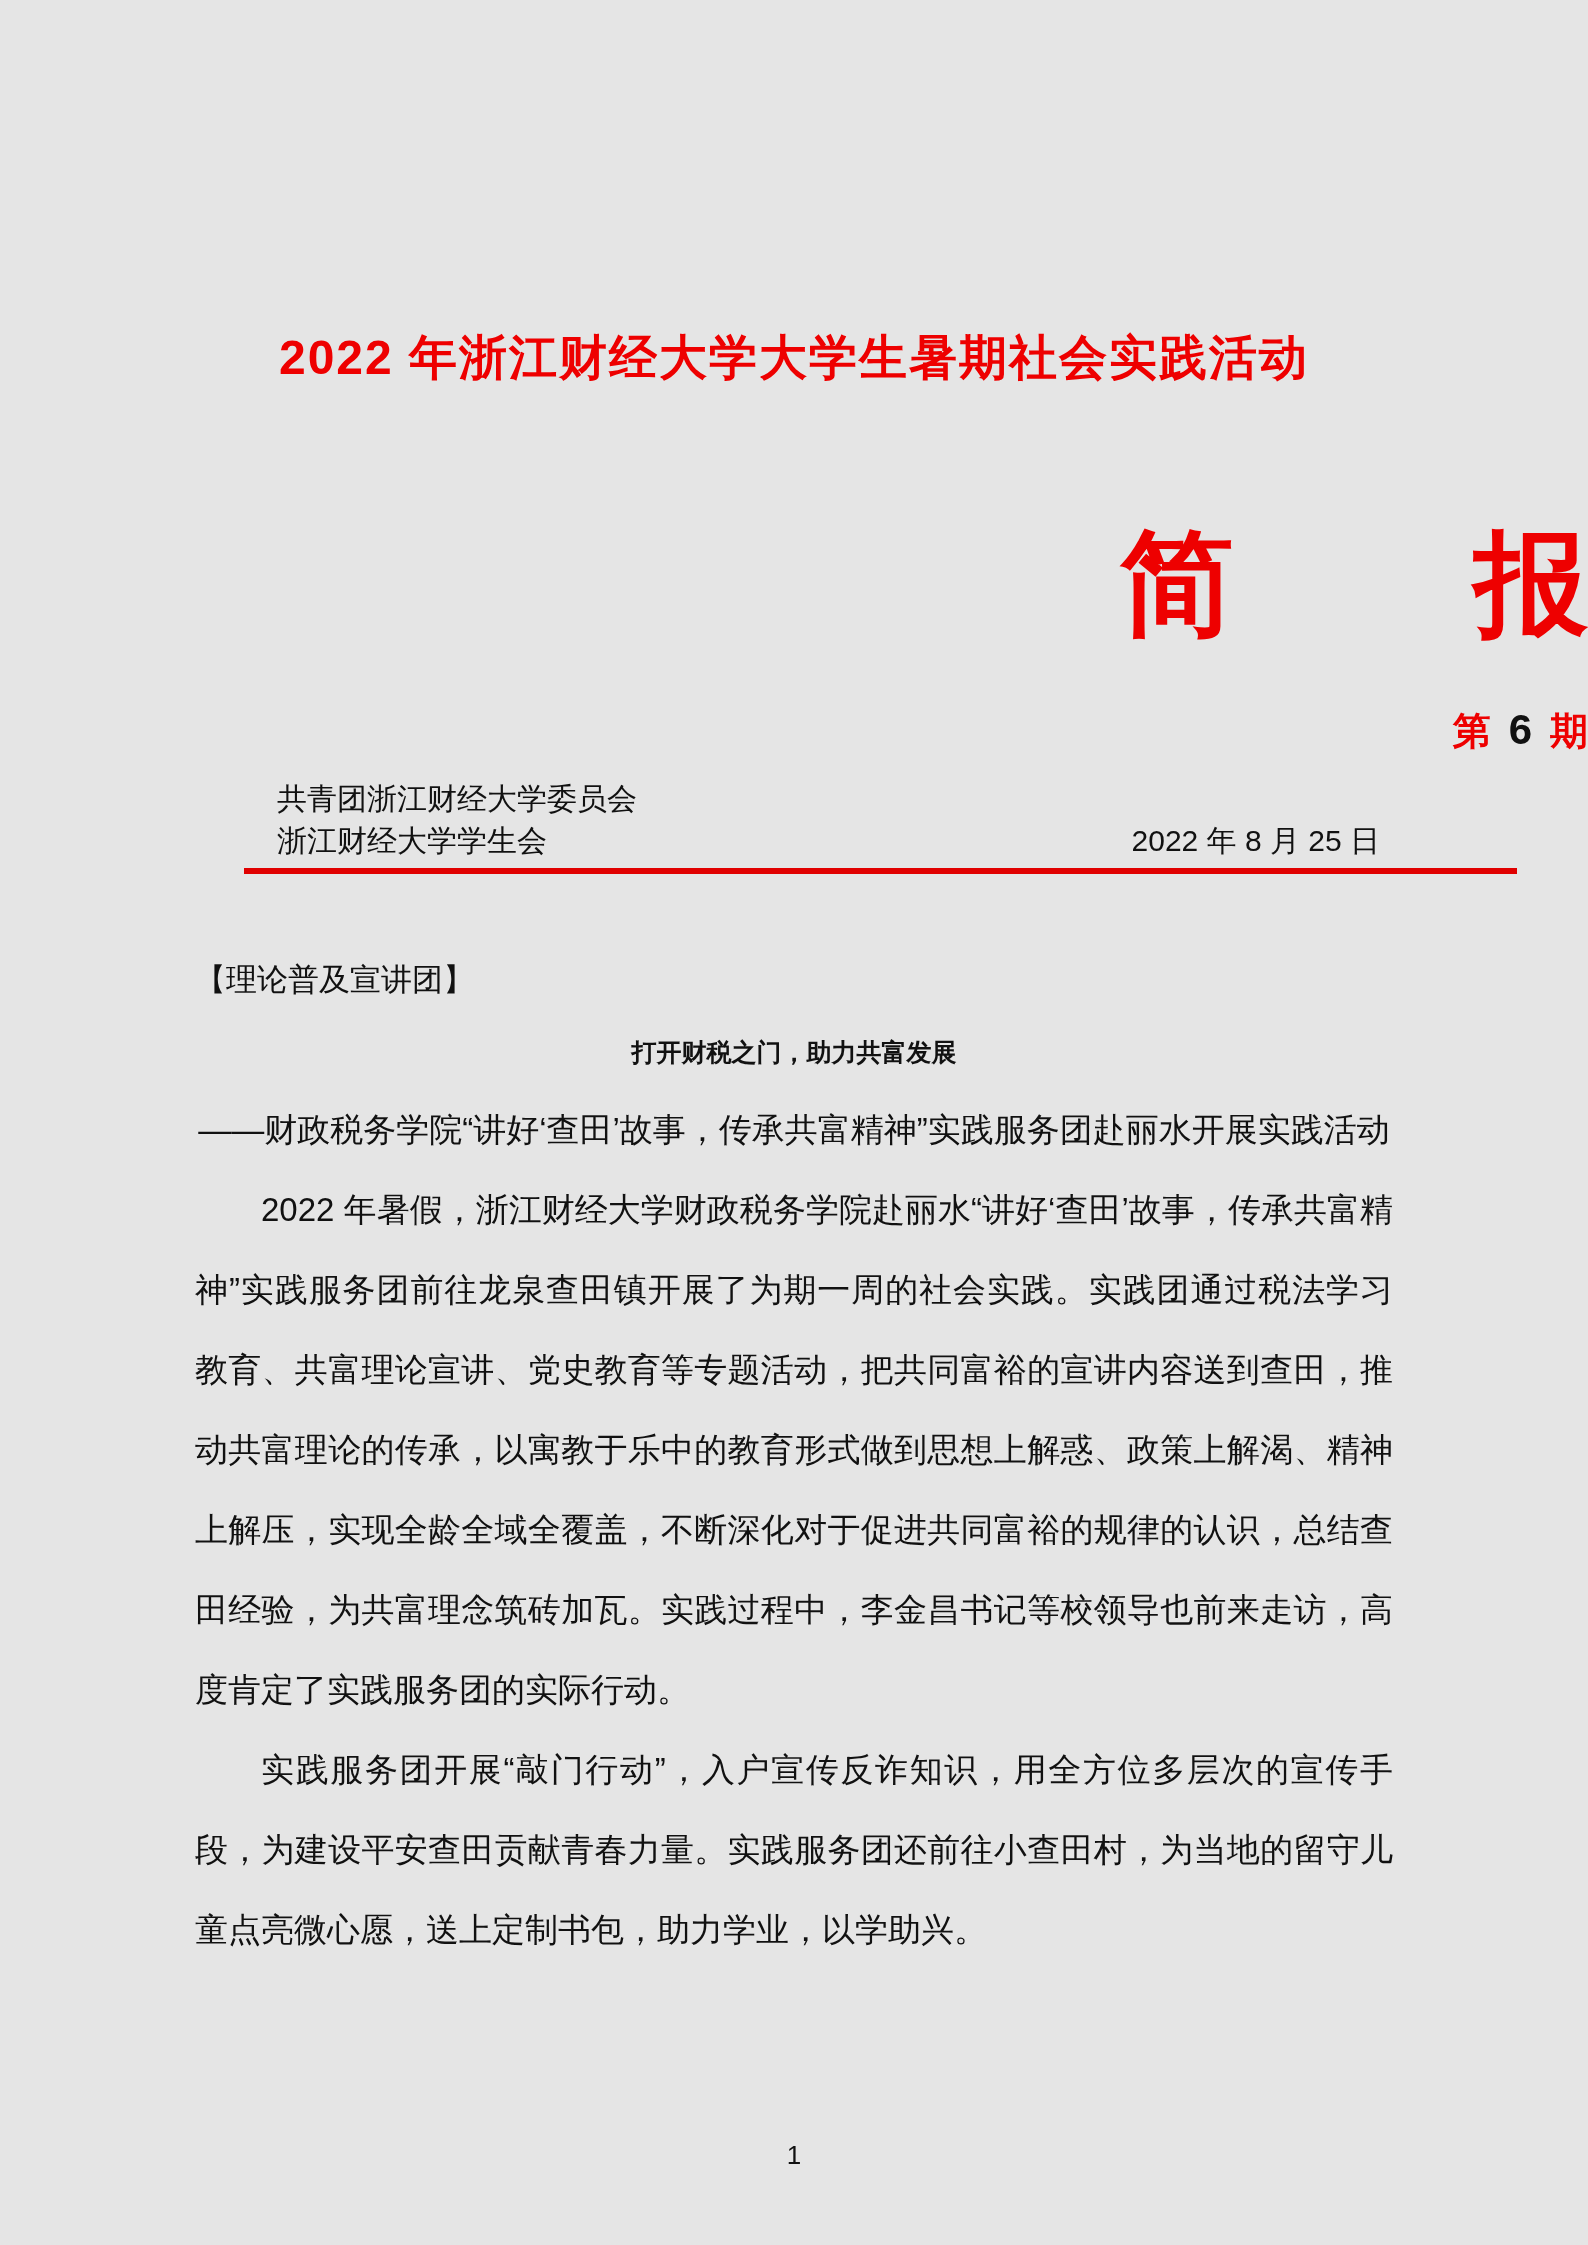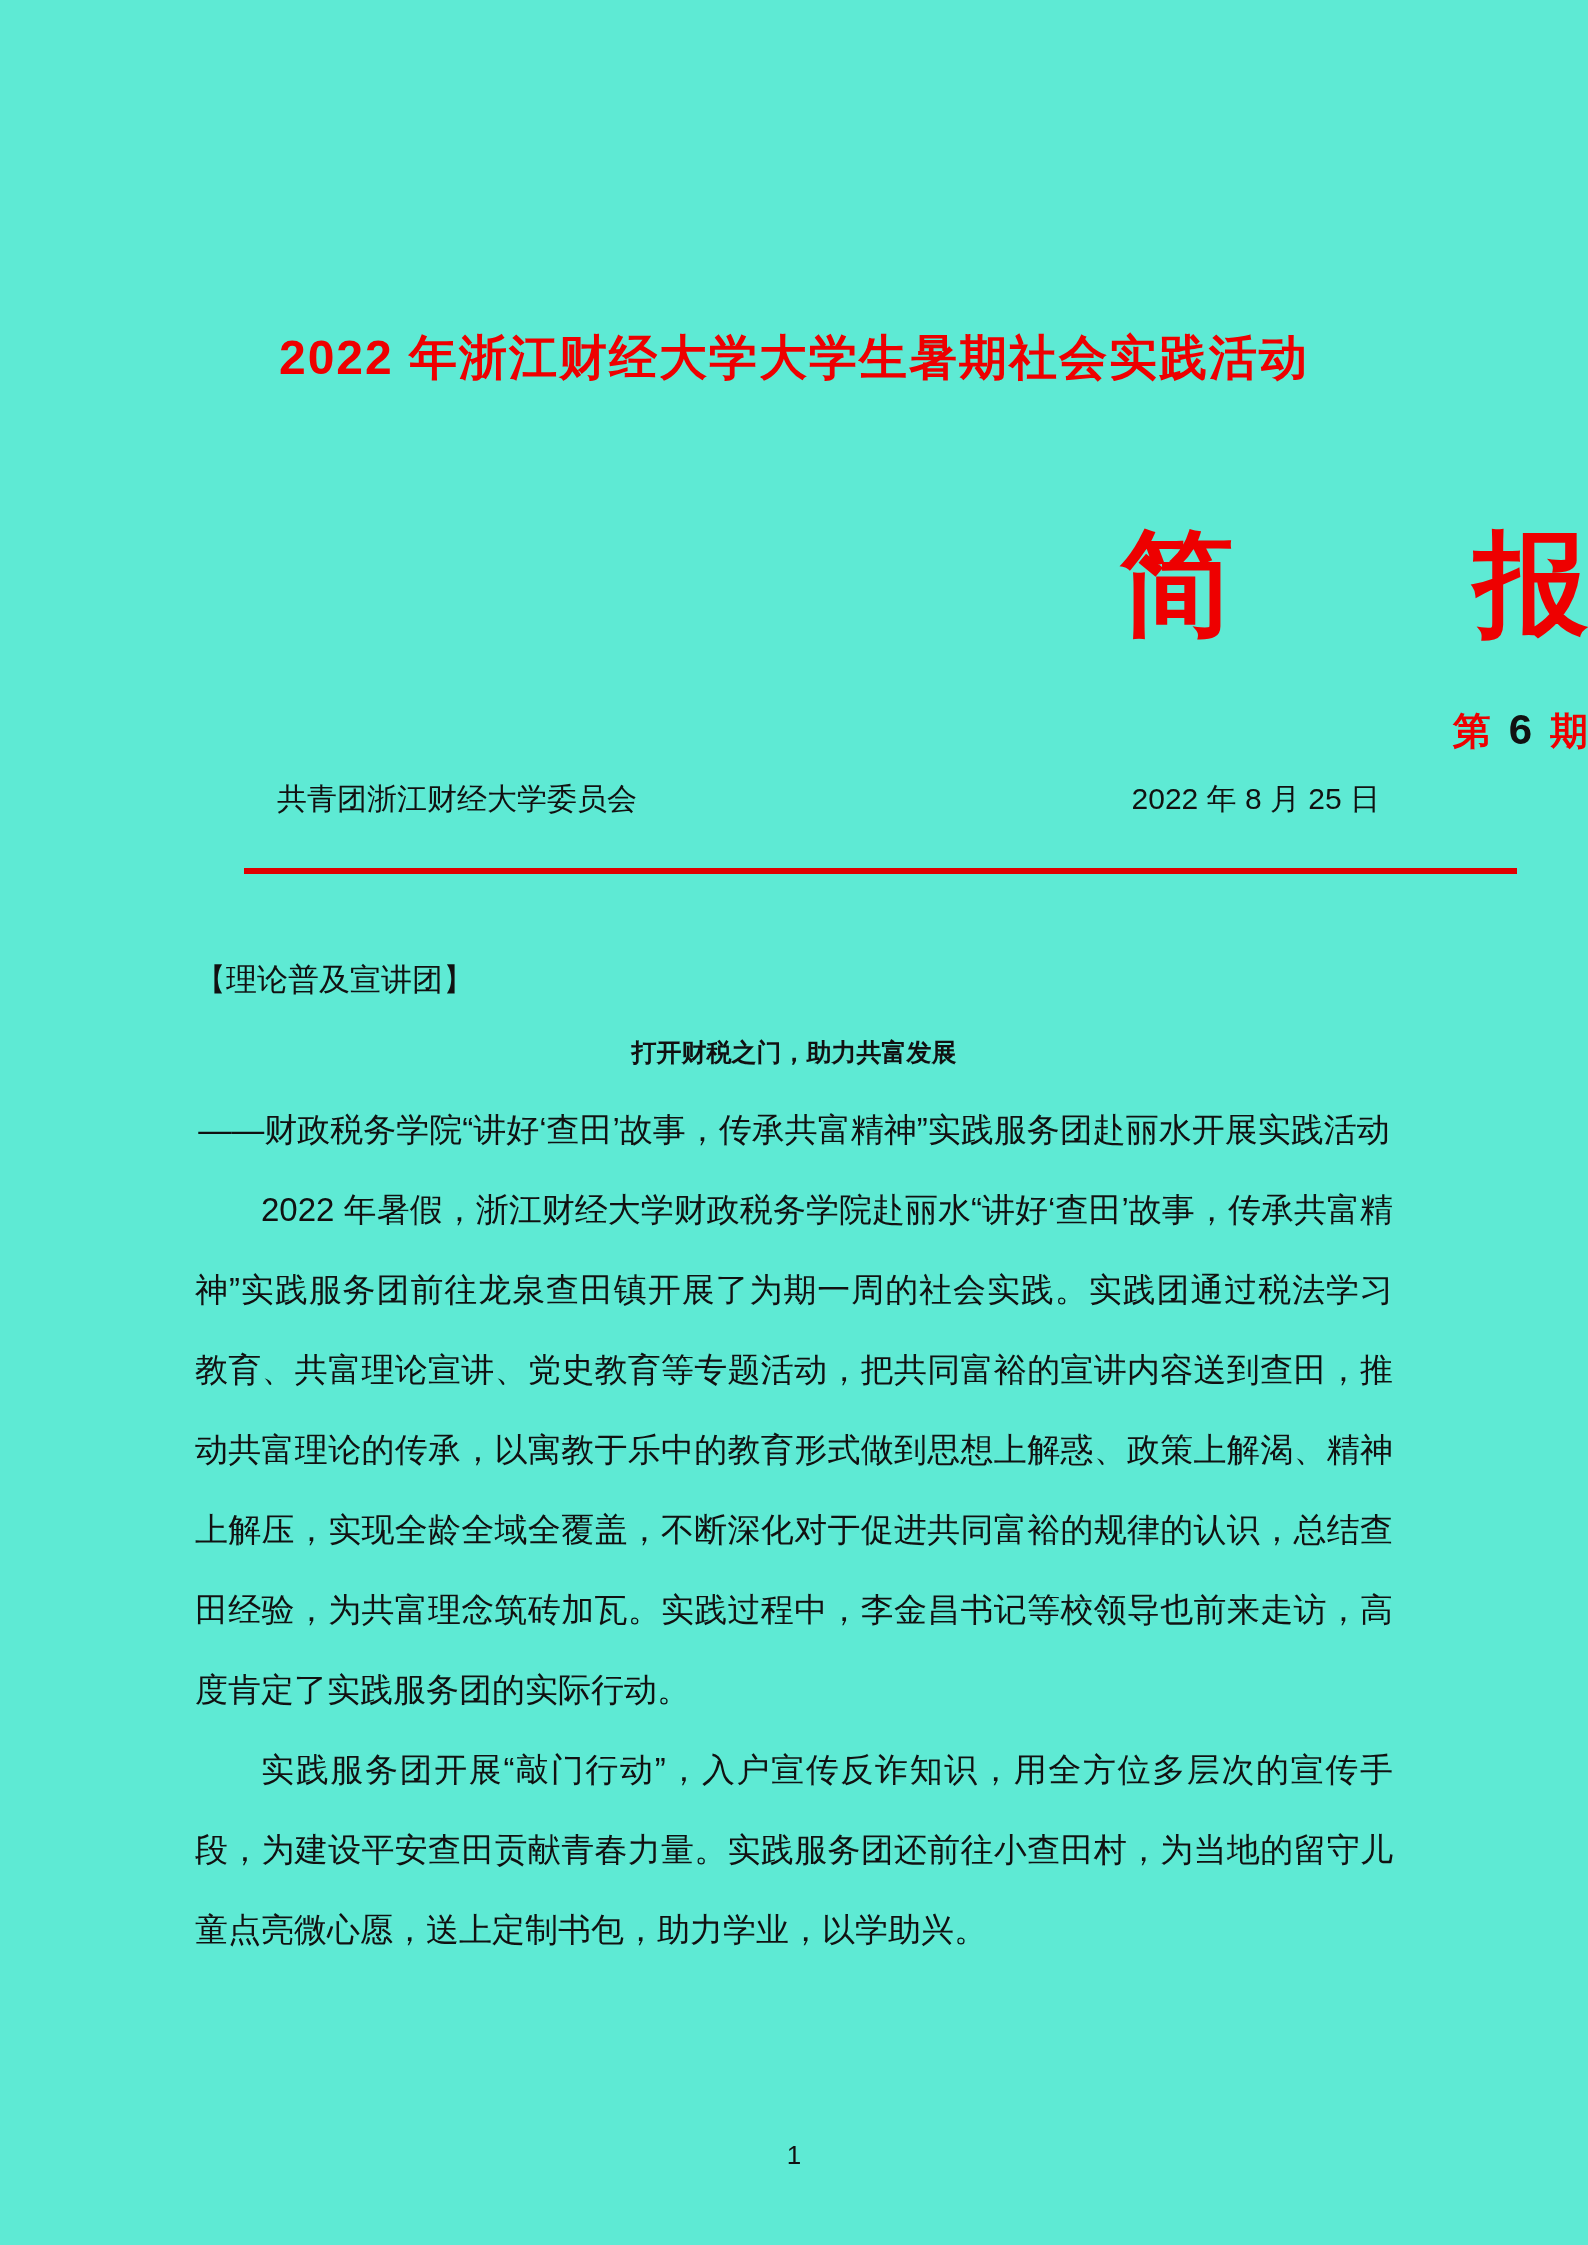"2022 年浙江财经大学大学生暑期社会实践活动" .page { background: #5eead4 -> #e5e5e5 }
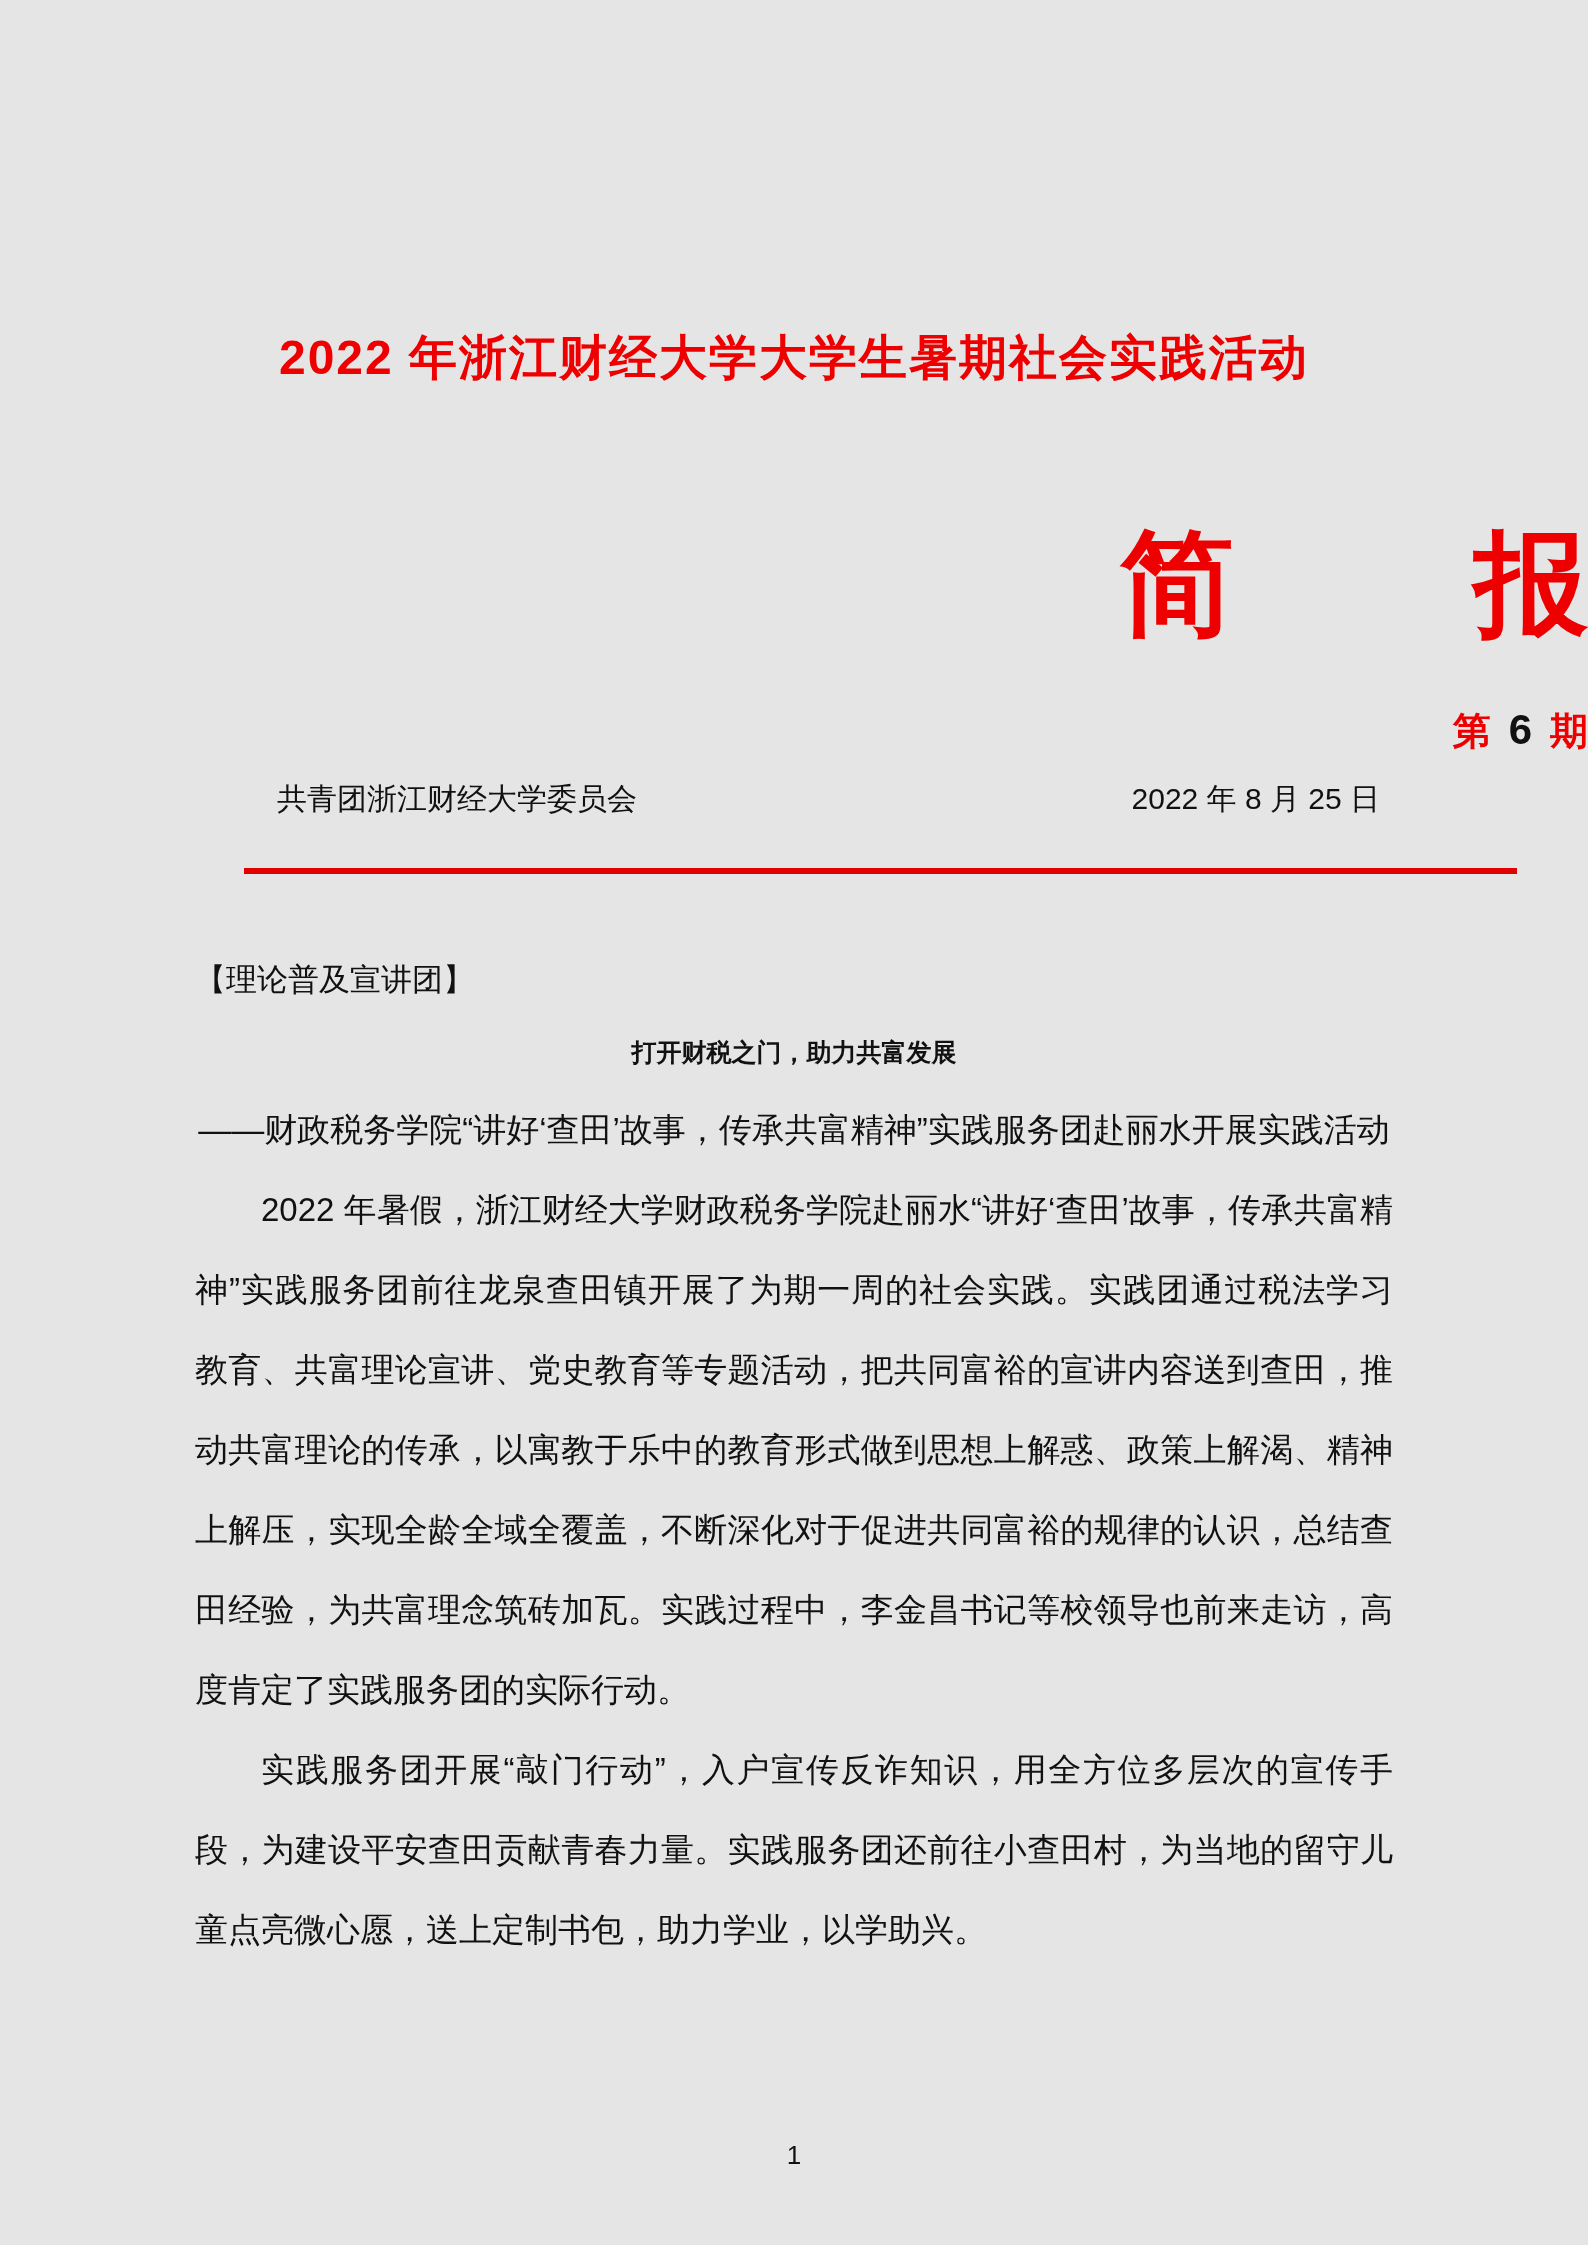"浙江财经大学学生会" div { html: none -> <div>浙江财经大学学生会</div> }
